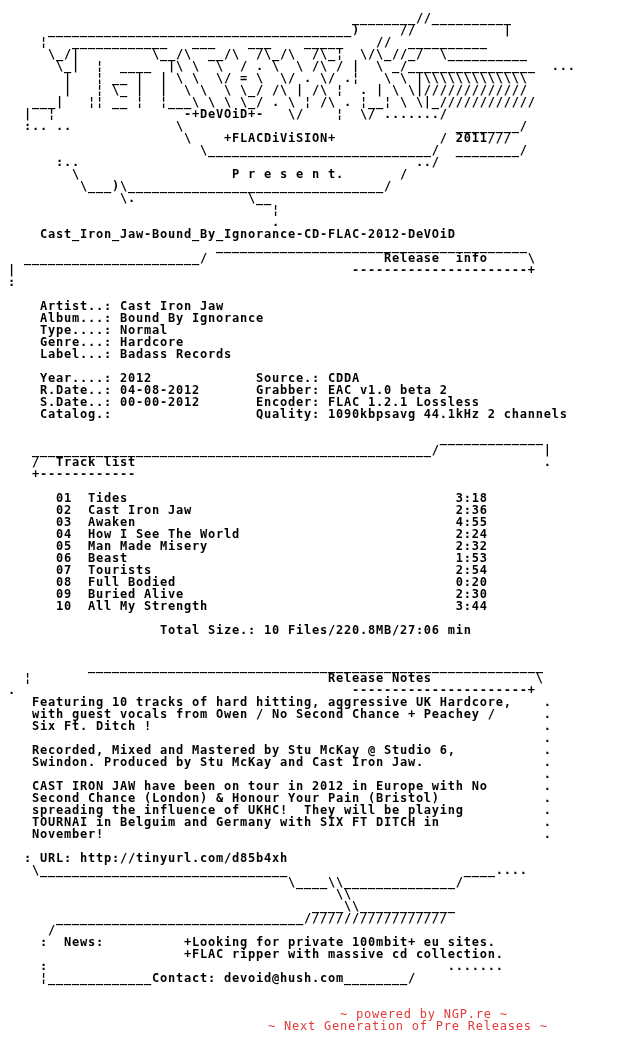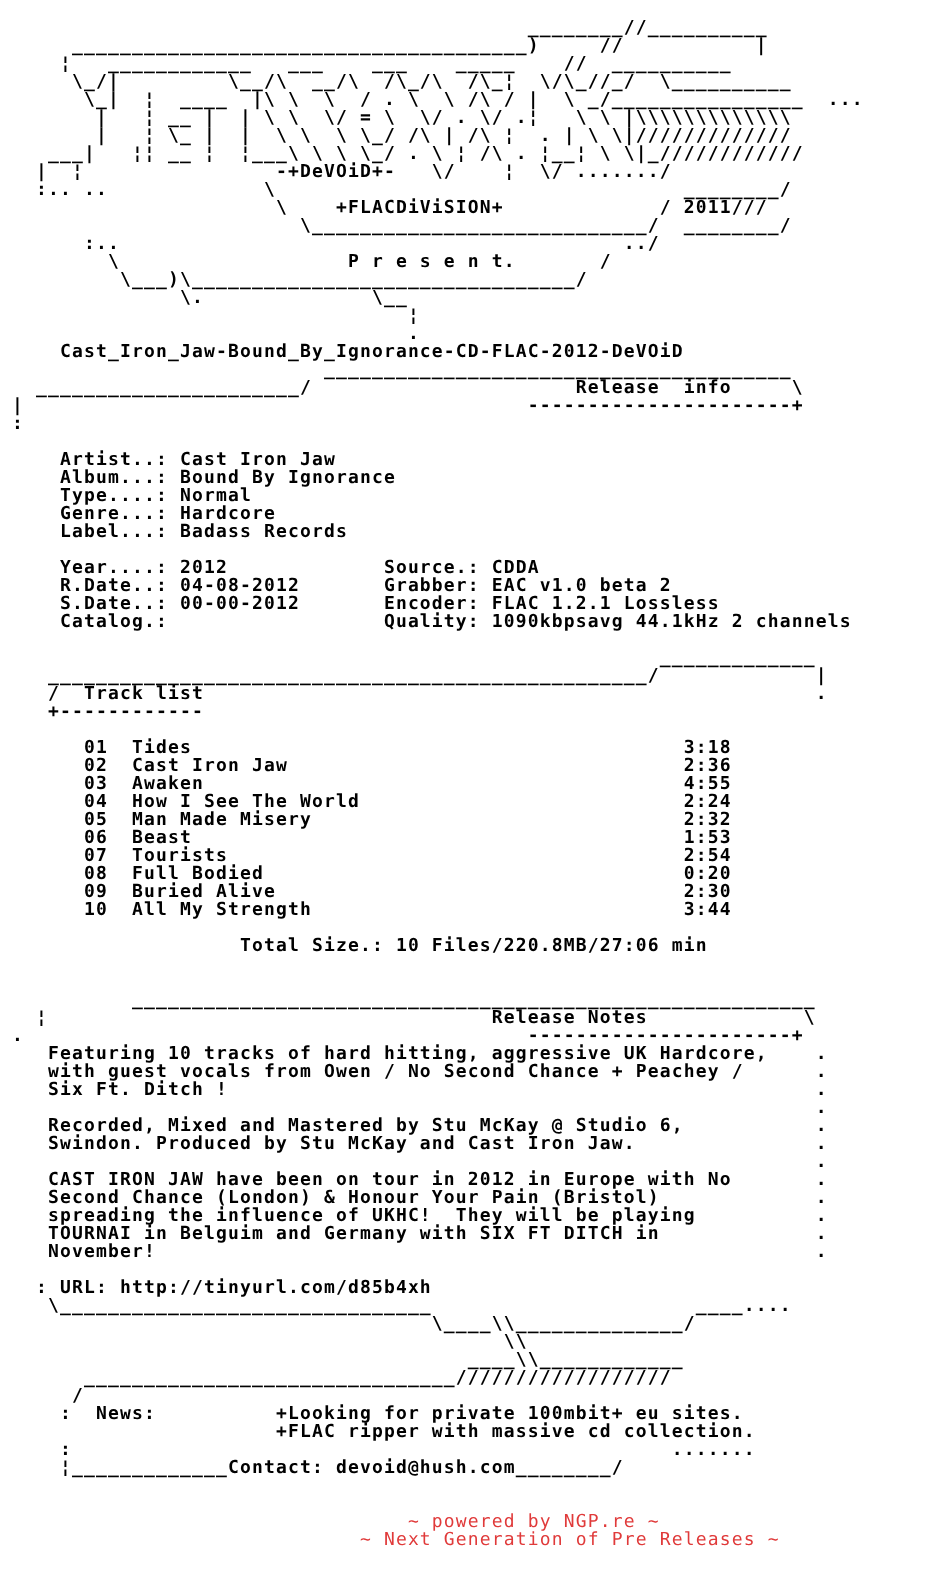"~ powered by NGP.re ~" #nfo .red { text-align: none -> center }
